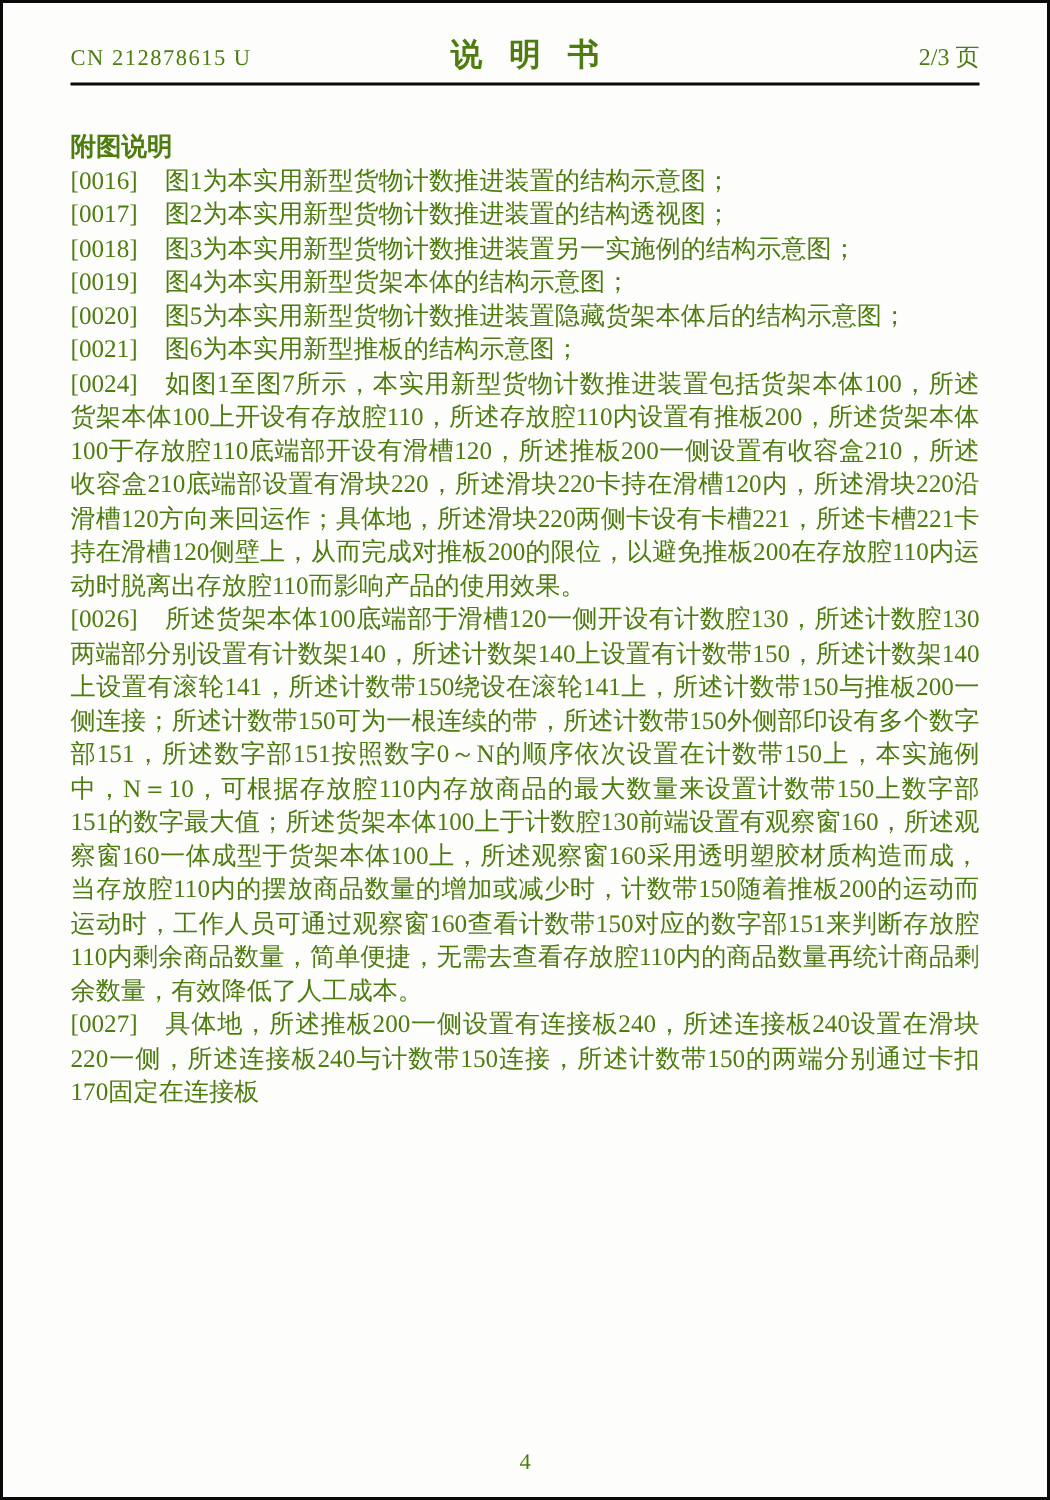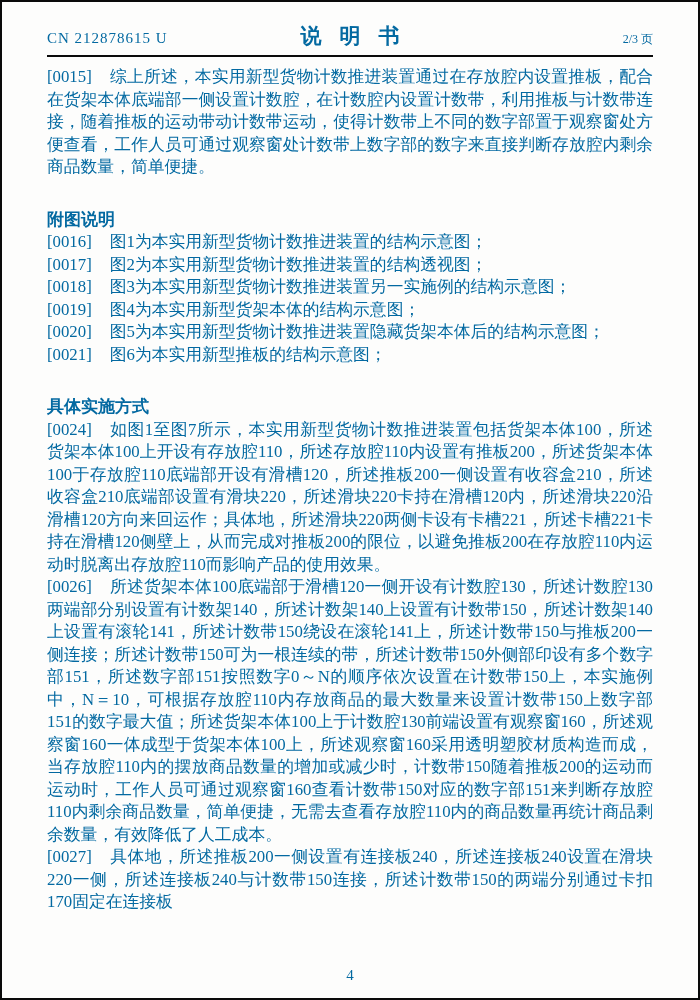"CN 212878615 U" .page { color: #0369a1 -> #4d7c0f }
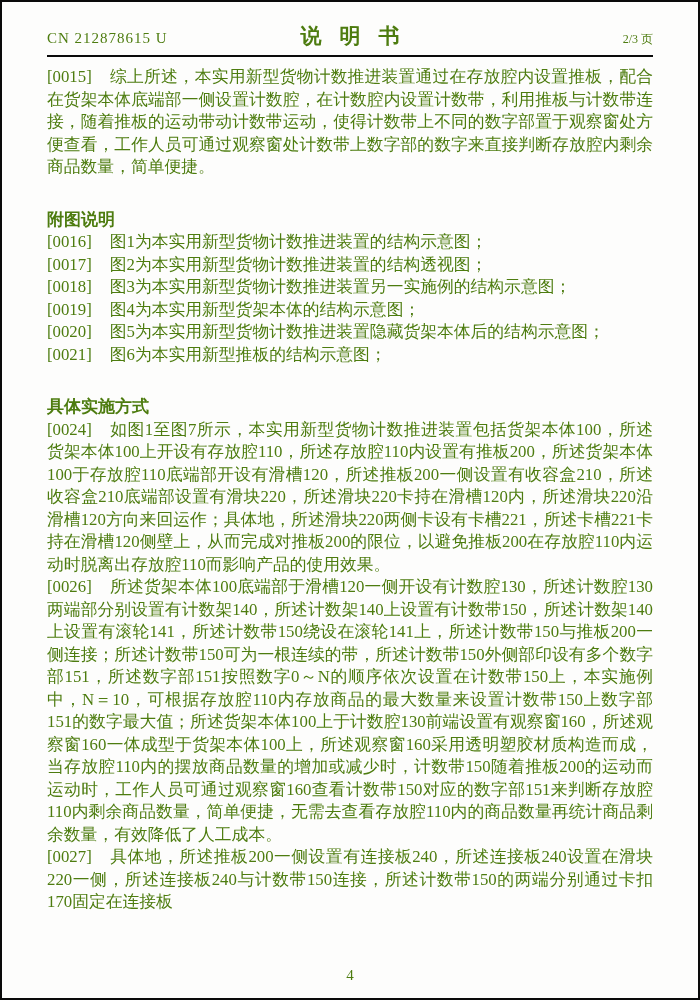"2/3 页" .page-indicator { font-size: 12px -> 16px }
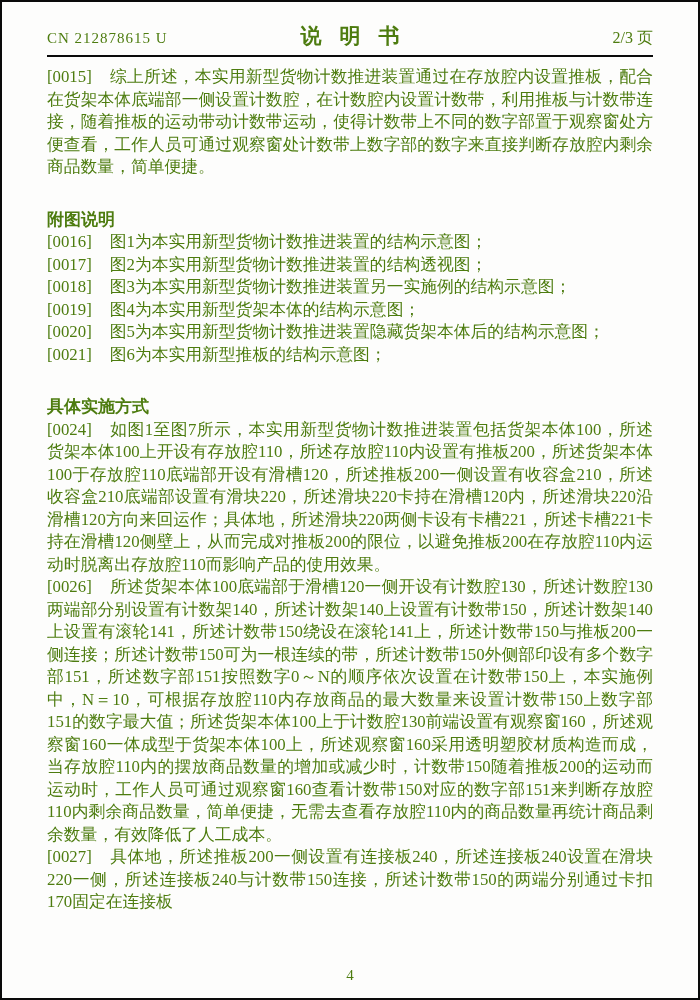"[0015]" p { html: <p><span>[0015]</span><span>综上所述，本实用新型货物计数推进装置通过在存放腔内设置推板，配合在货架本体底端部一侧设置计数腔，在计数腔内设置计数带，利用推板与计数带连接，随着推板的运动带动计数带运动，使得计数带上不同的数字部置于观察窗处方便查看，工作人员可通过观察窗处计数带上数字部的数字来直接判断存放腔内剩余商品数量，简单便捷。</span></p> -> none }
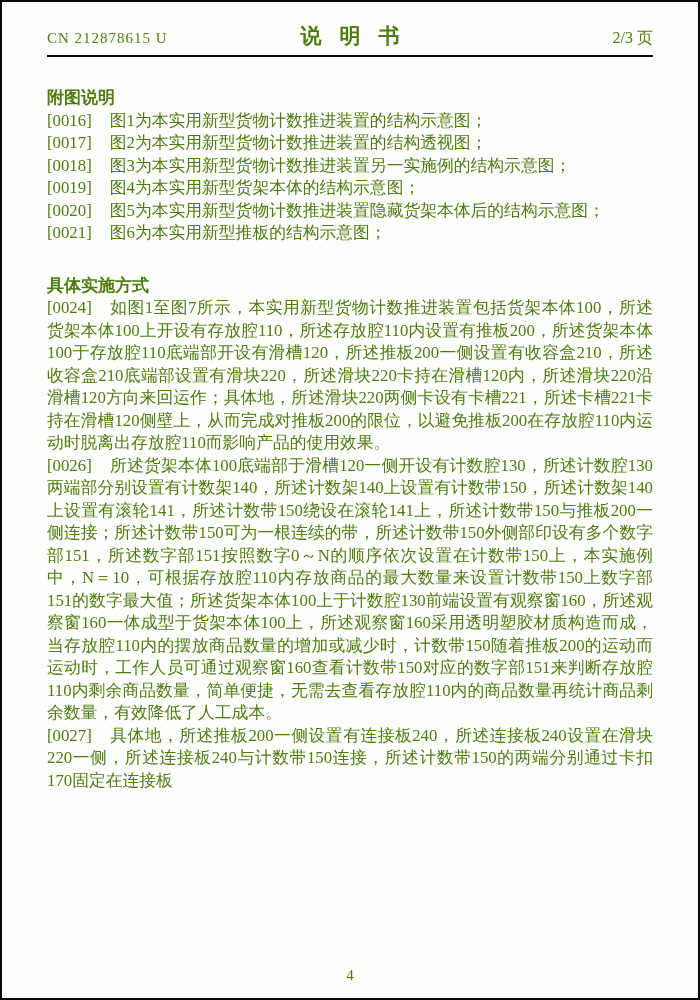"具体实施方式" div.section-heading { html: <div>具体实施方式</div> -> none }
